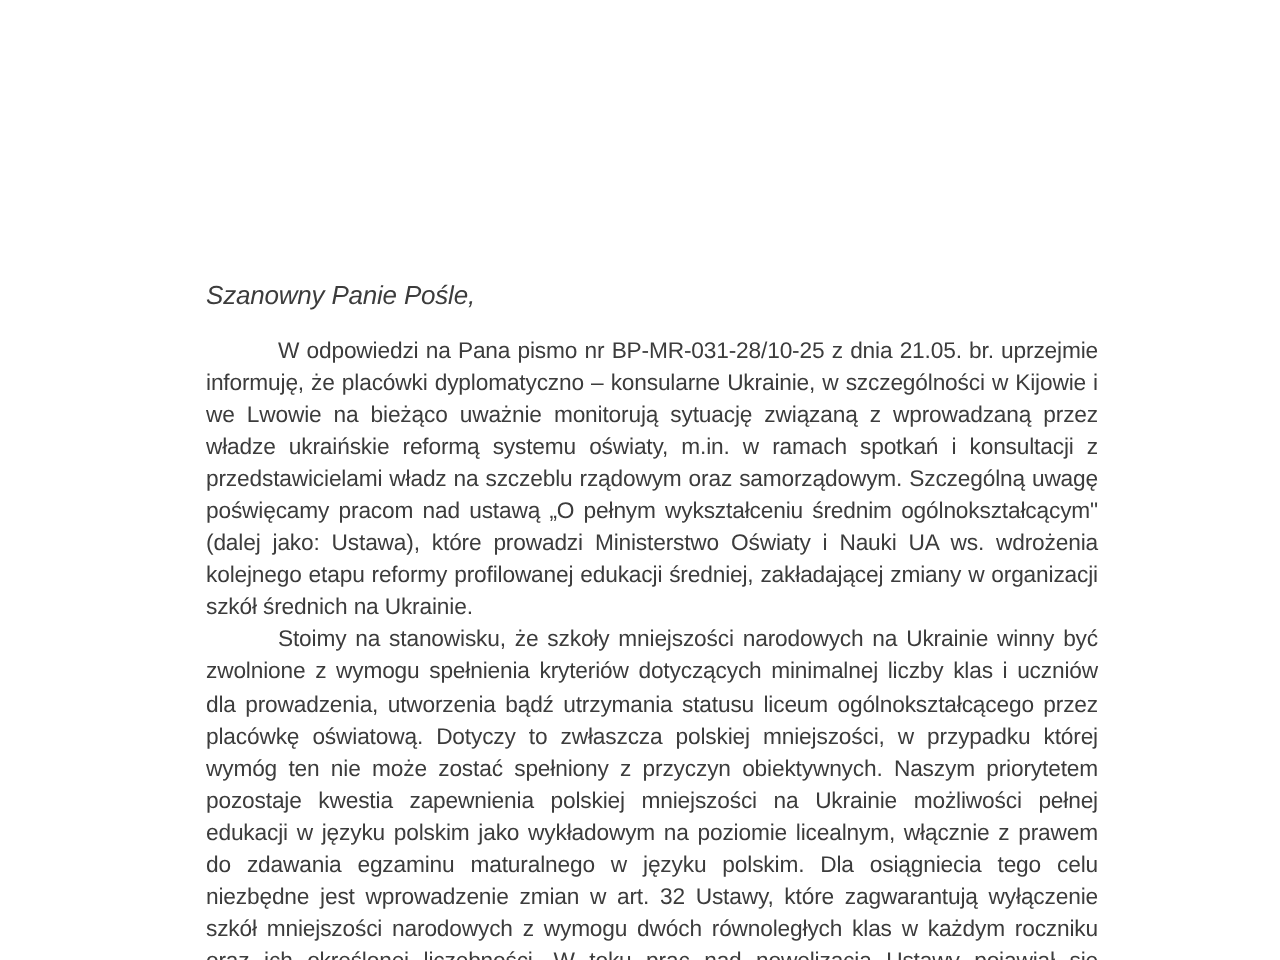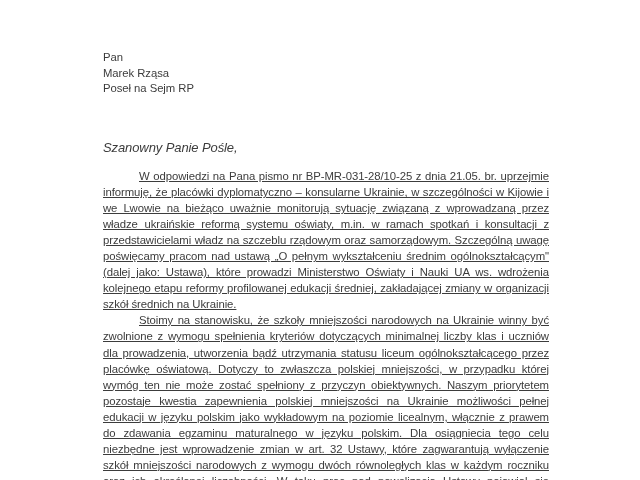"Pan" div.addressee { html: <div> <span>Pan</span> <span>Marek Rząsa</span> <span>Poseł na Sejm RP</span> </div> -> none }
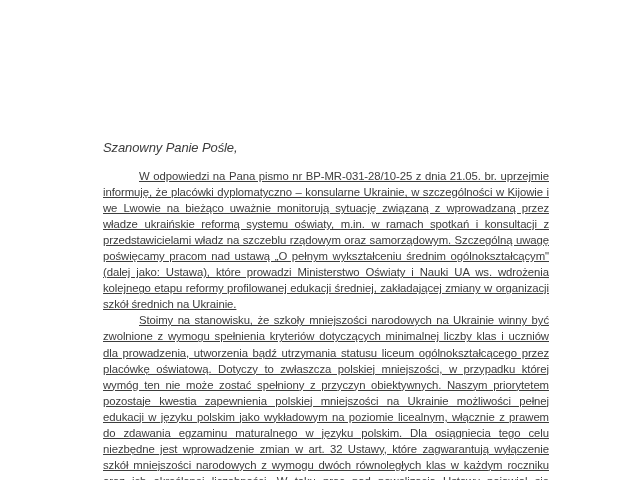"W odpowiedzi na Pana pismo" .para { text-decoration: underline -> none }
